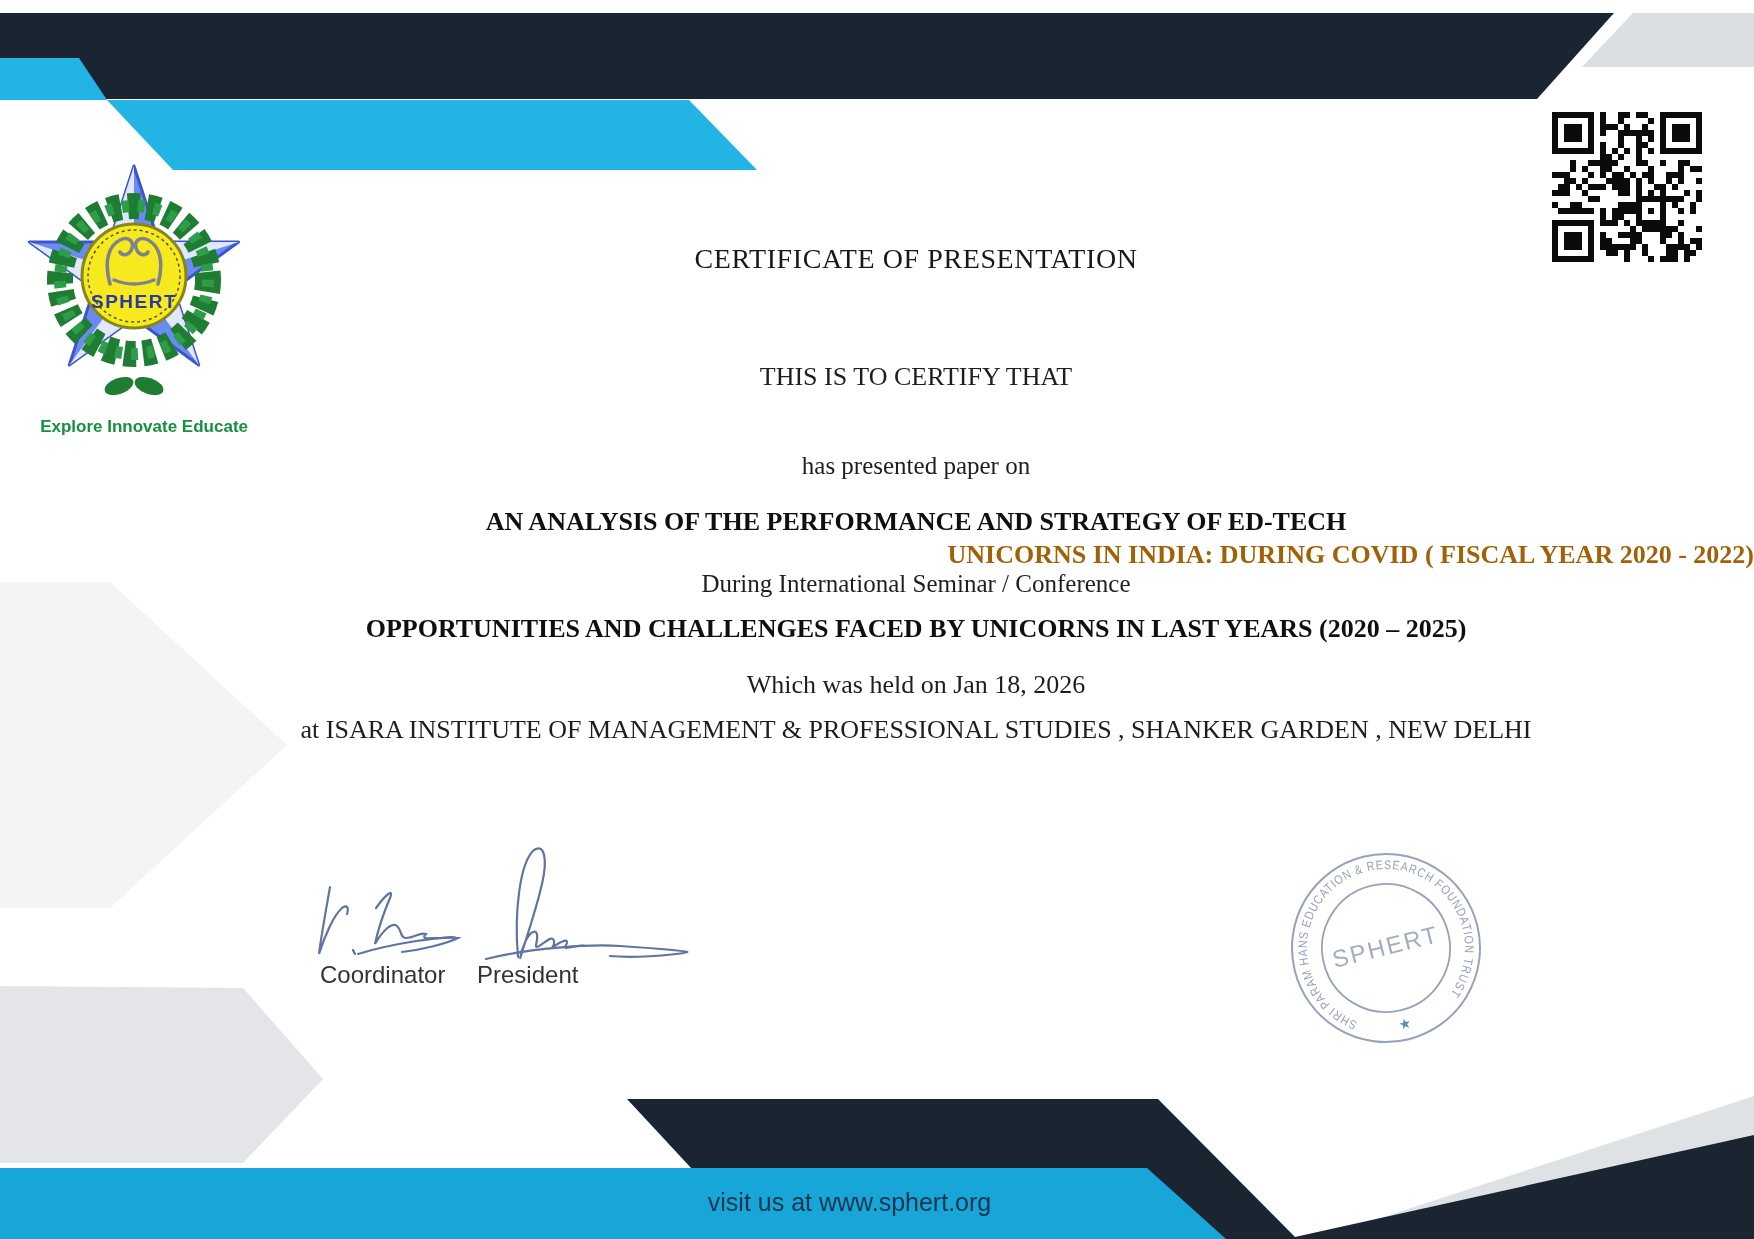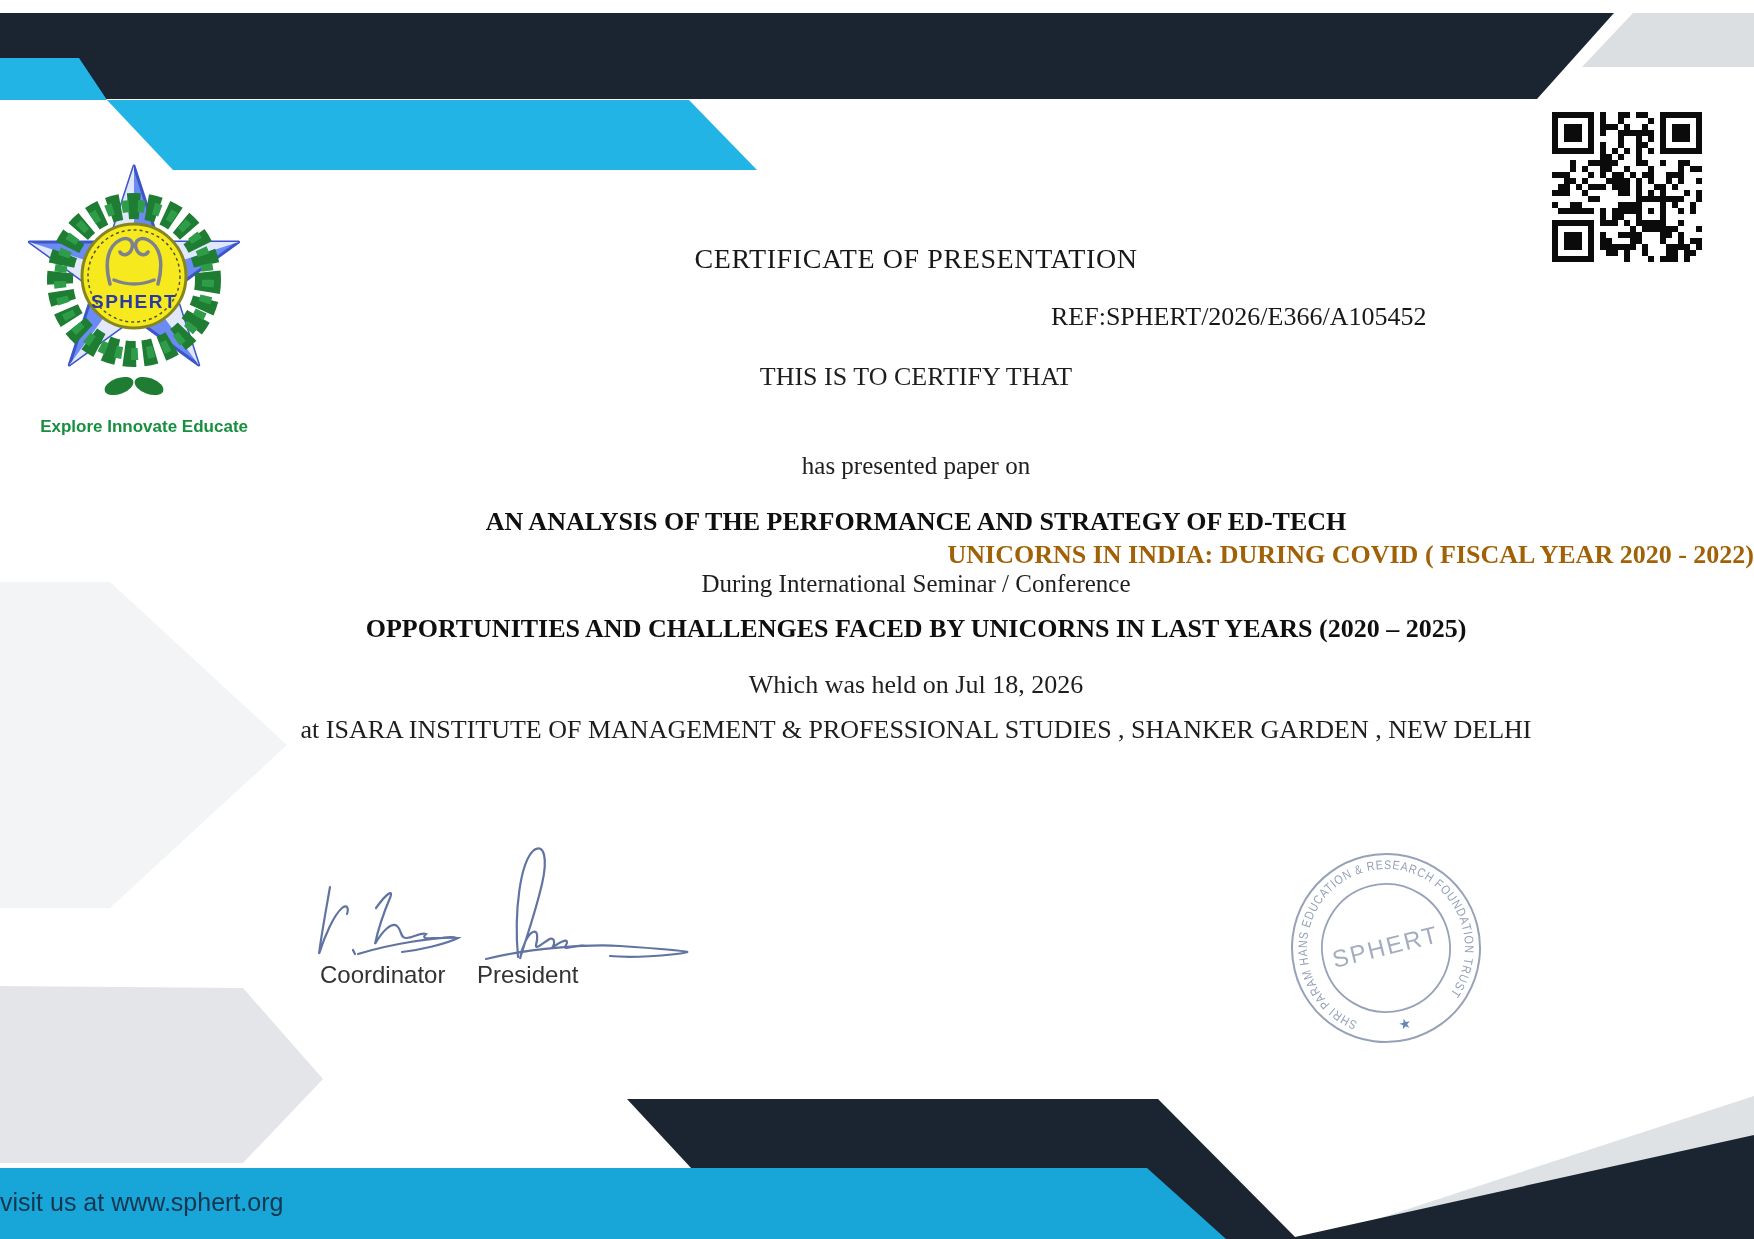"REF:SPHERT/2026/E366/A105452" div.t-ref { html: <div>REF:SPHERT/2026/E366/A105452</div> -> none }
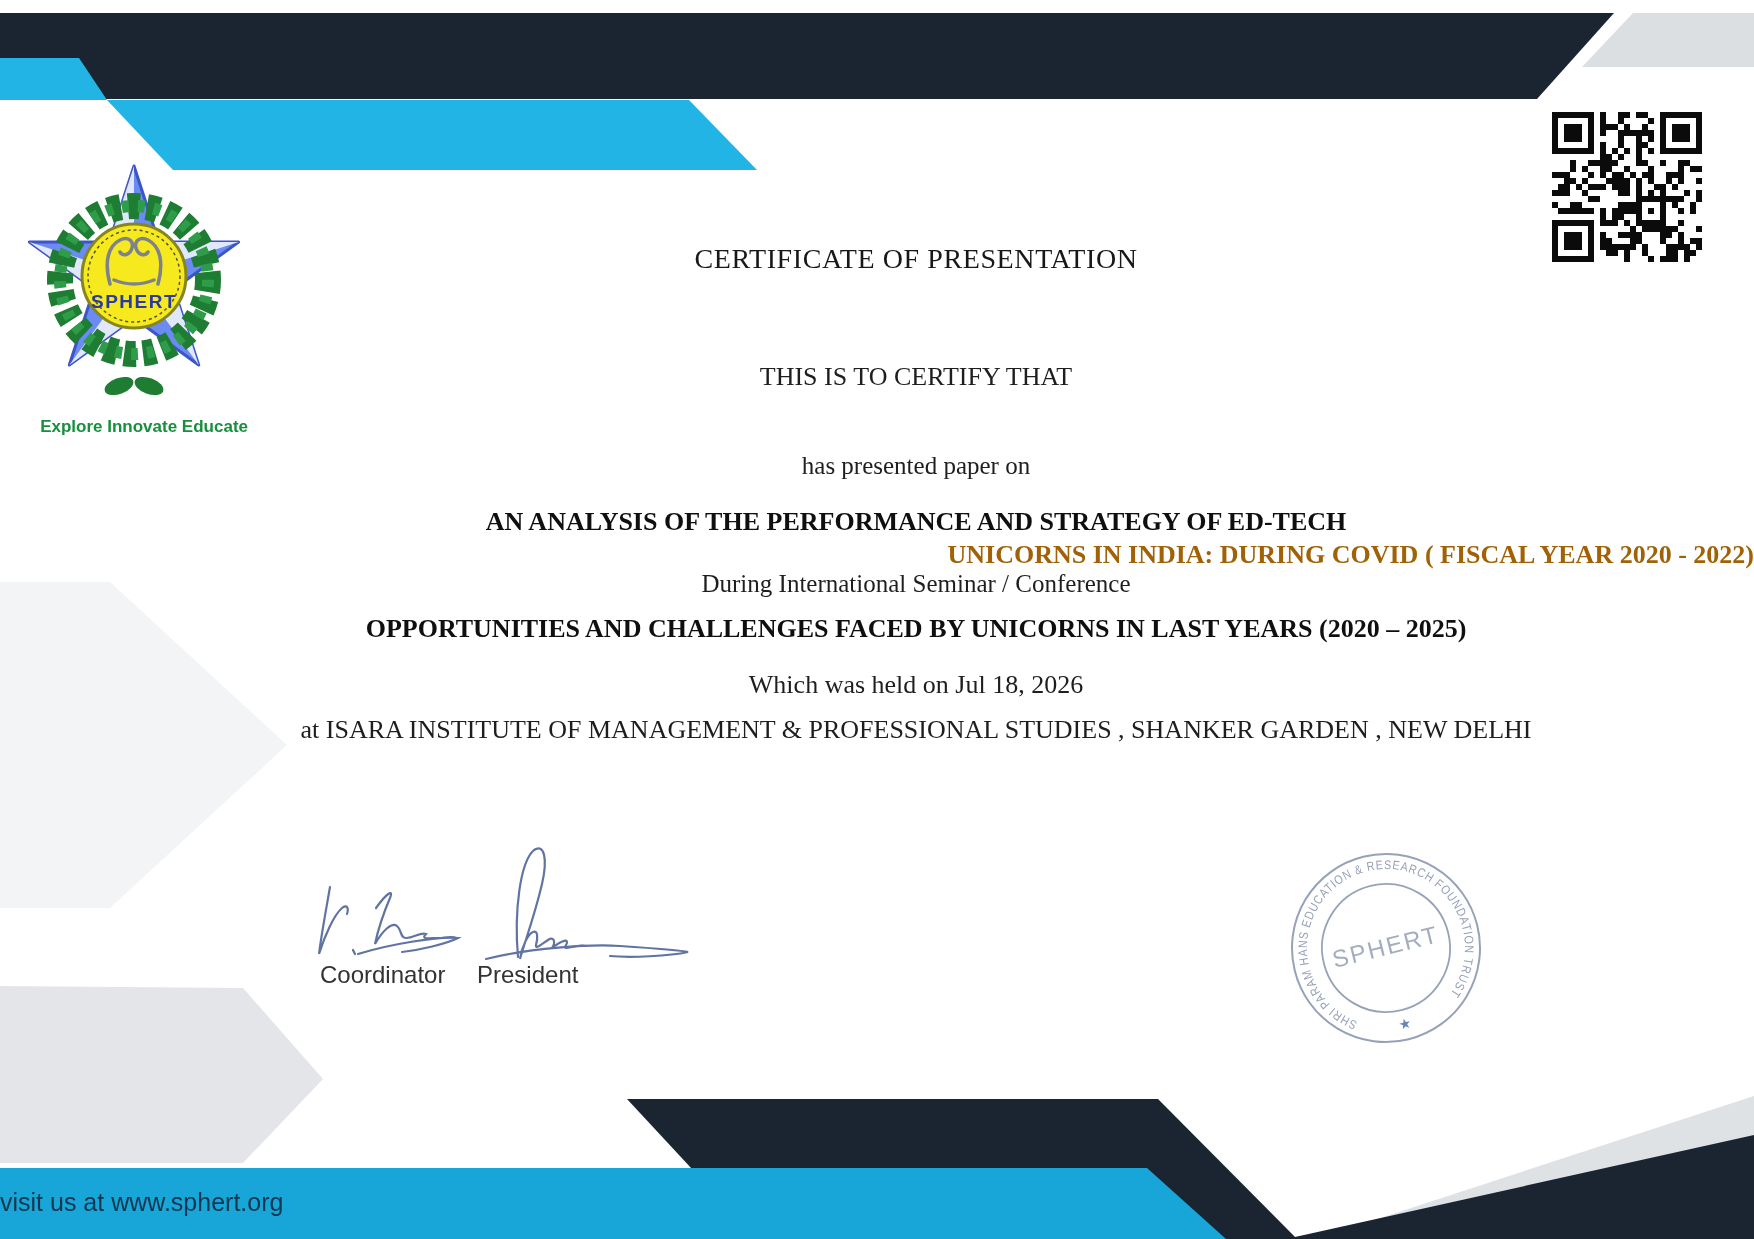"Which was held on Jul" div.line { text: Jul -> Jan }
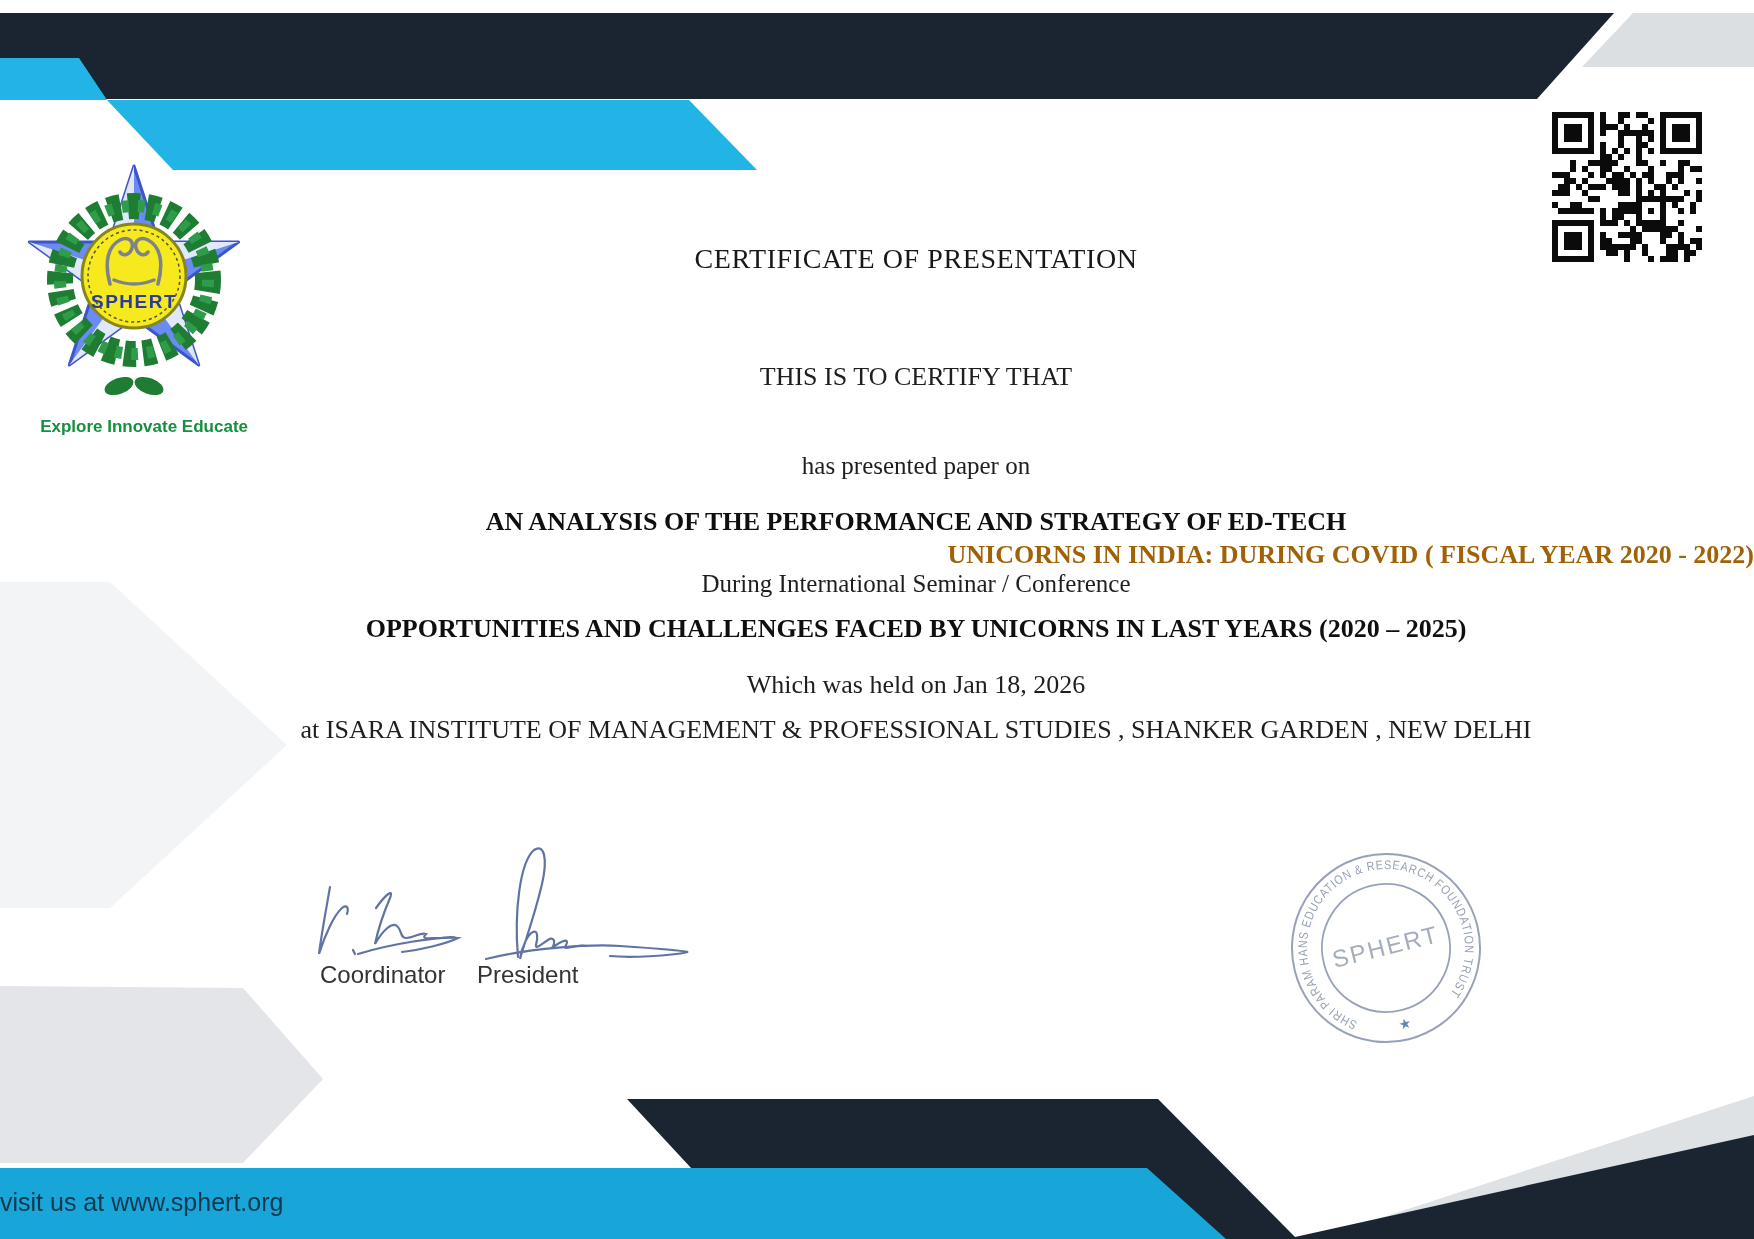"visit us at www.sphert.org" .footer-text { text-align: left -> center }
